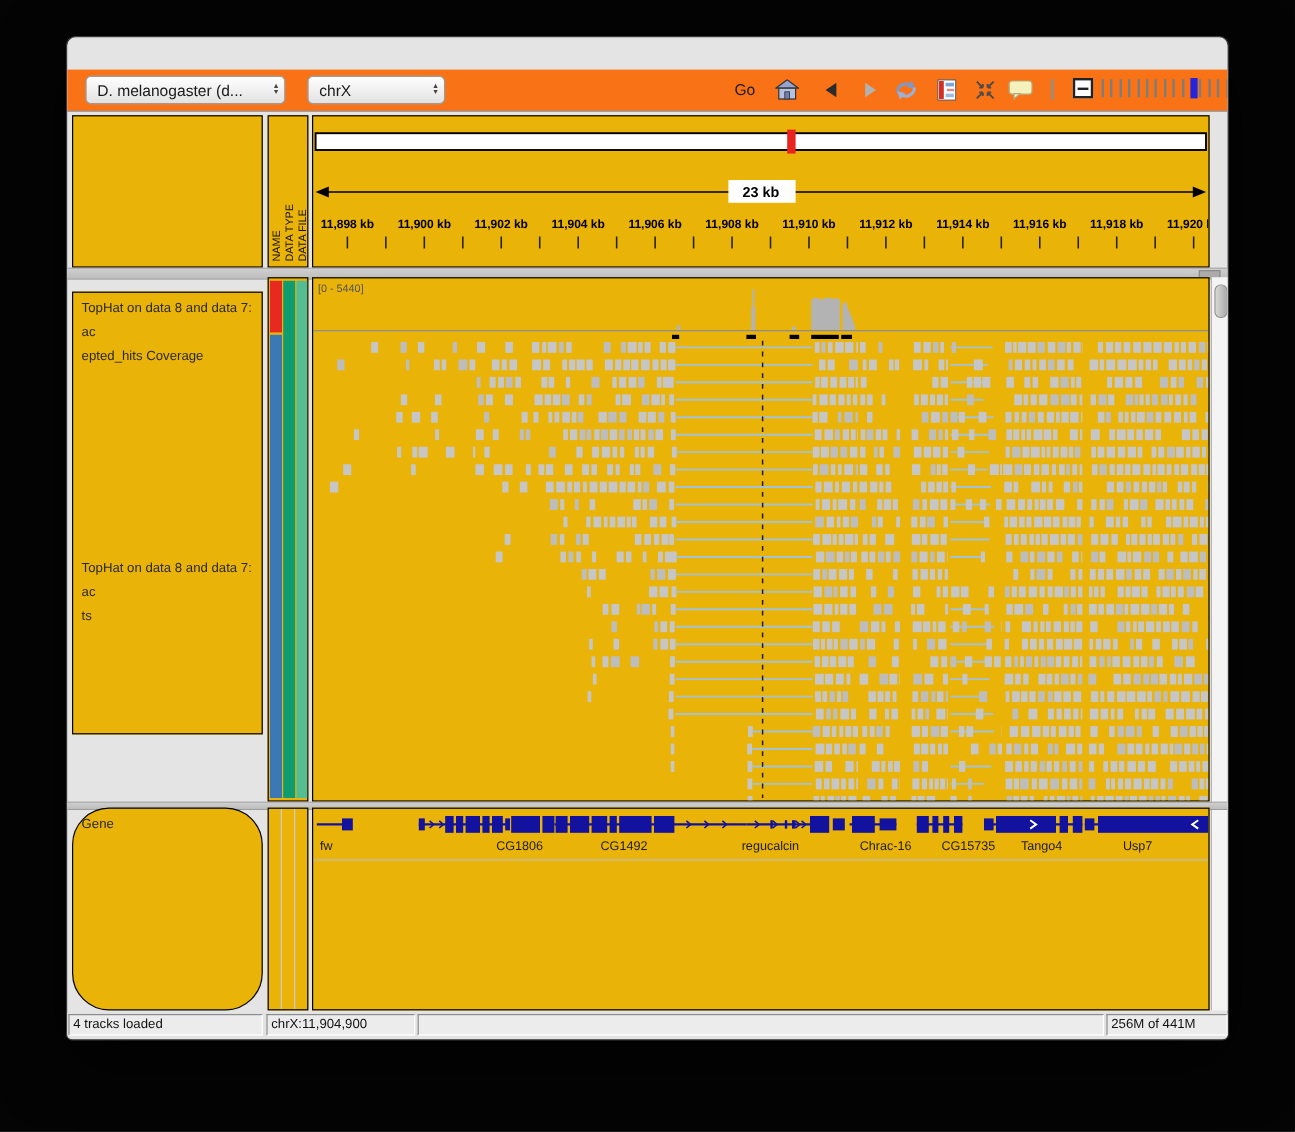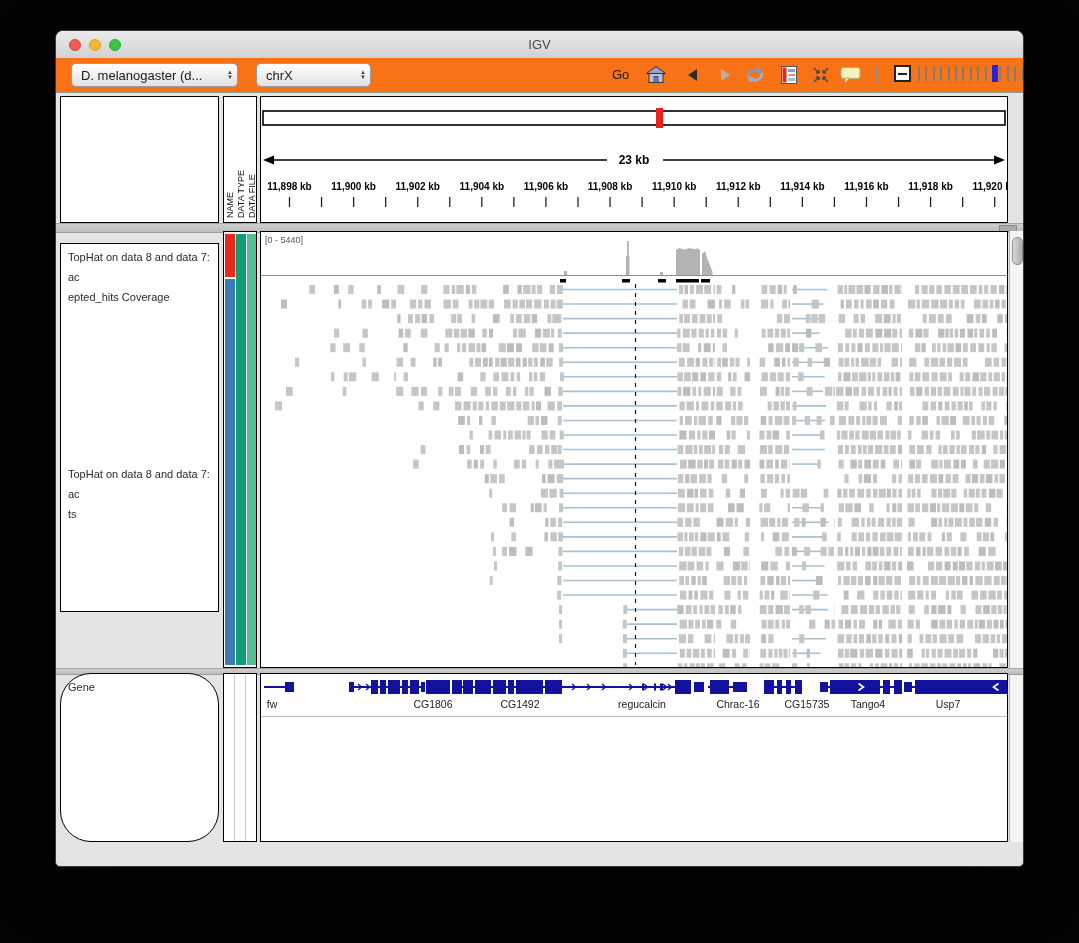"IGV" div.titlebar { html: <div> <div></div> <div></div> <div></div> <div>IGV</div> </div> -> none }
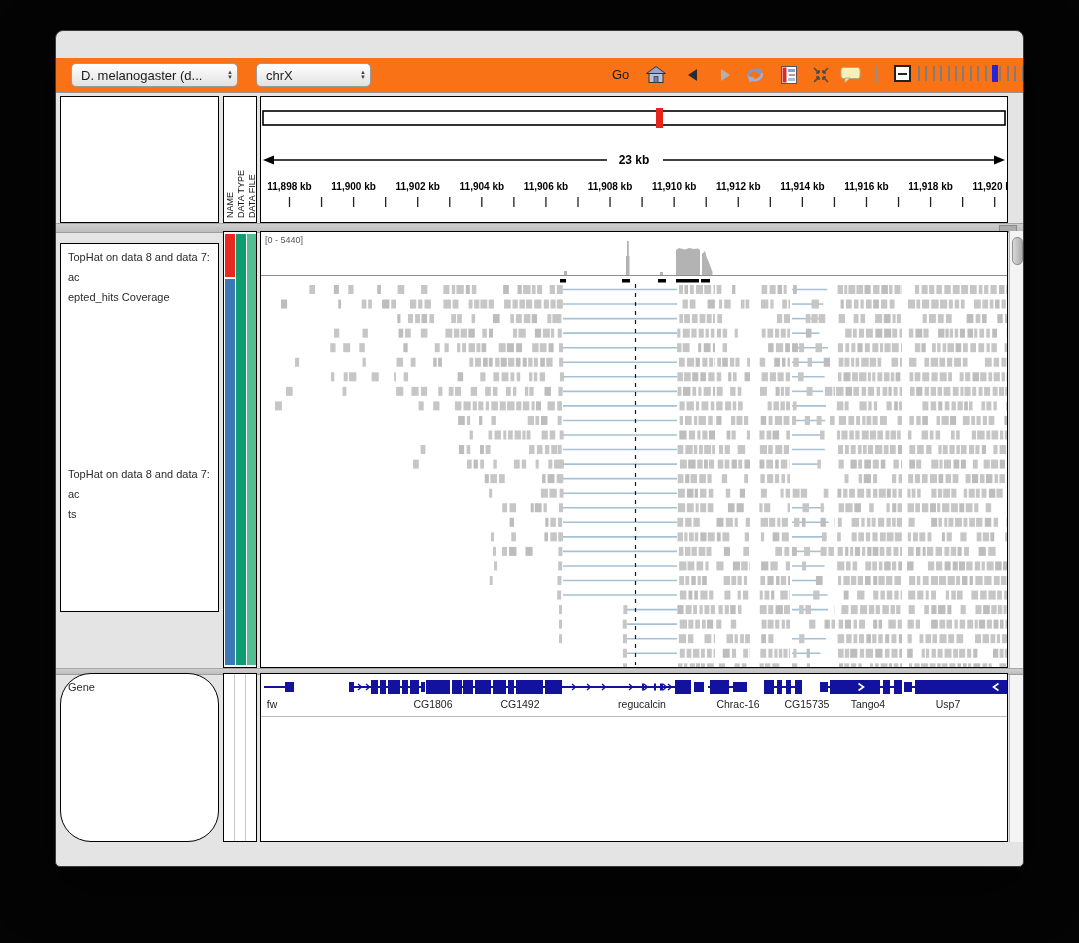"23 kb" .panel { background: #ffffff -> #eab308 }
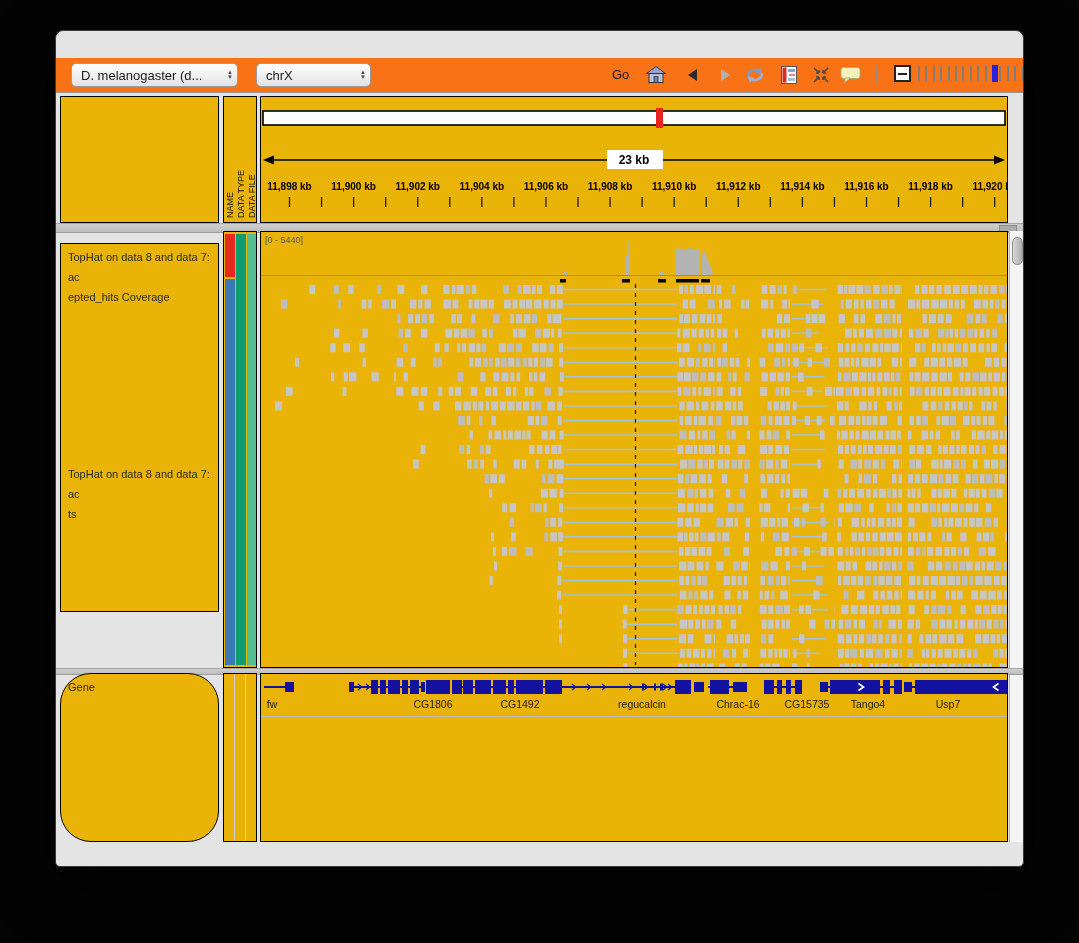"4 tracks loaded" div.statusbar { html: none -> <div> <div>4 tracks loaded</div> <div>chrX:11,904,900</div> <div></div> <div>256M of 441M</div> </div> }
